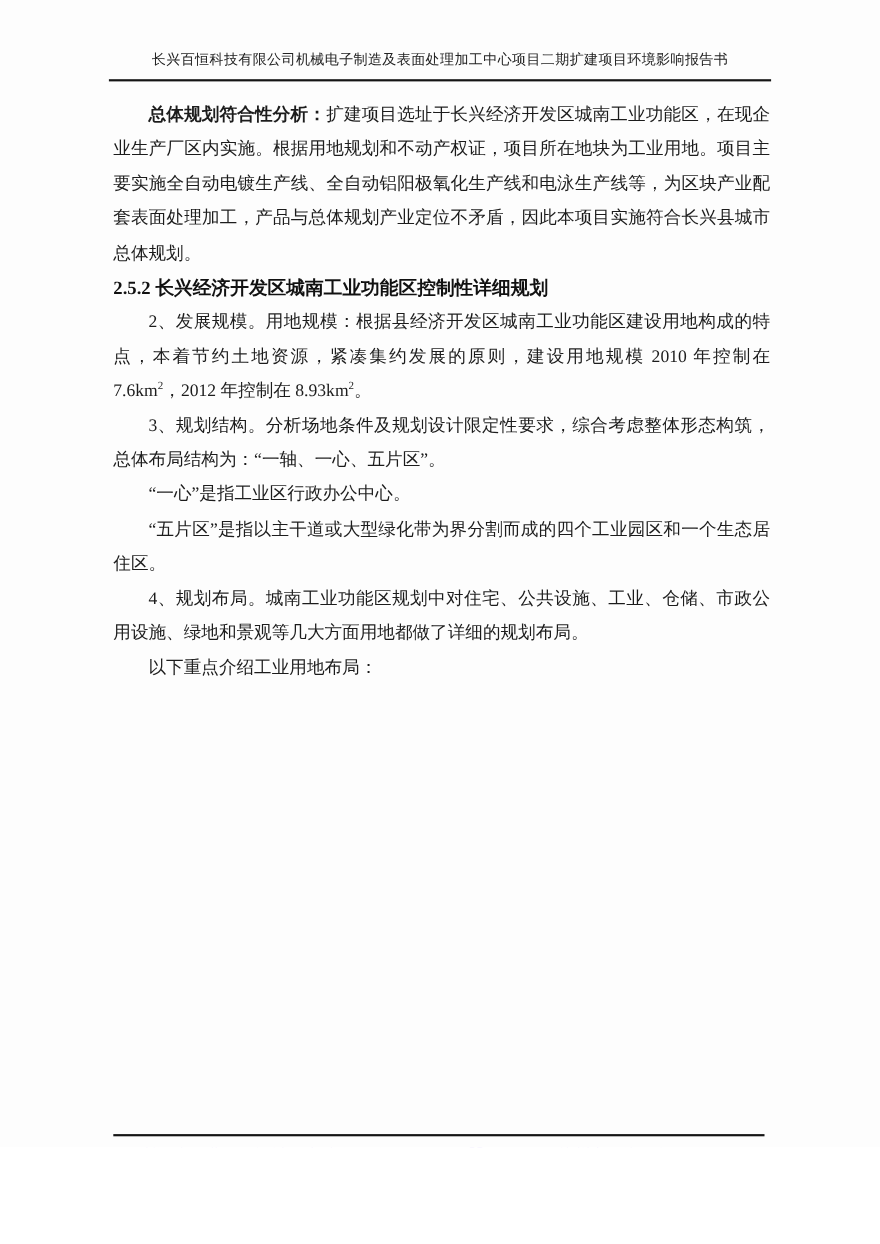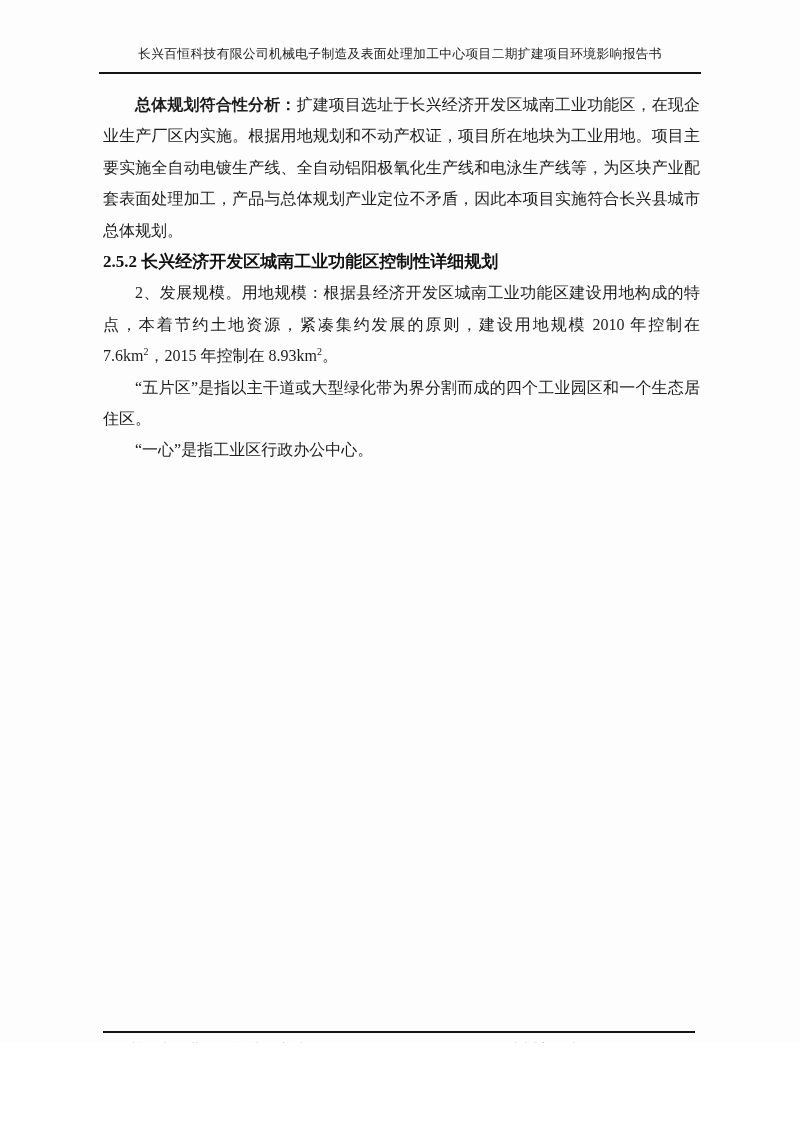"，2015 年控制在 8.93km" span { text: 2015 -> 2012 }
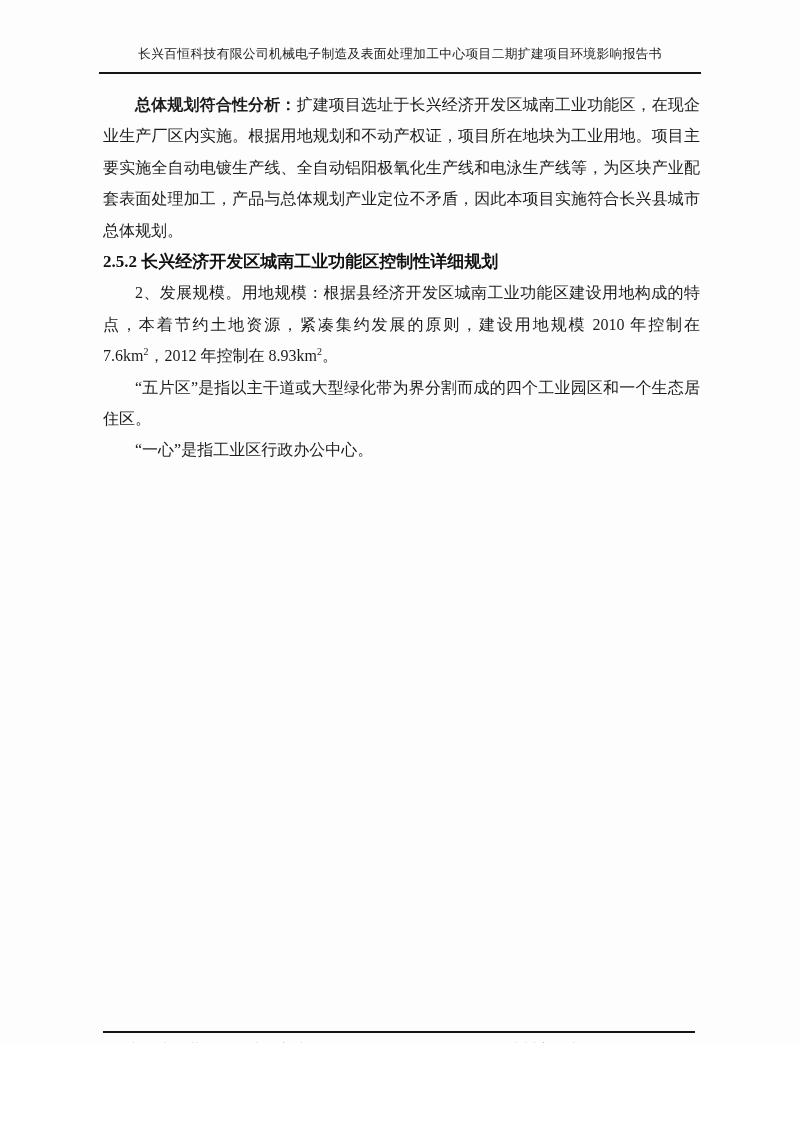"3、规划结构。分析场地条件及规划设计限定性要求，综合考虑整体形态构筑，总体布局结" p.para { html: none -> <p><span>3、规划结构。分析场地条件及规划设计限定性要求，综合考虑整体形态构筑，总体布局结构为：“一轴、一心、五片区”。</span></p> }
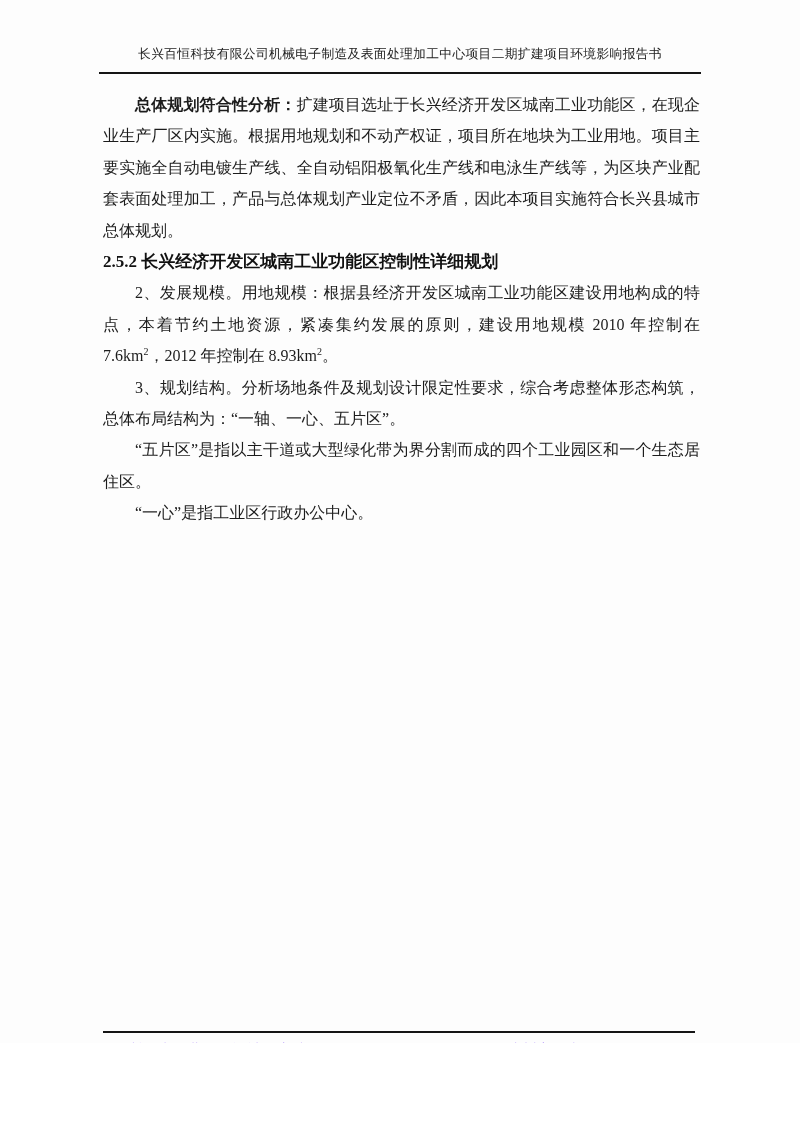"“五片区”是指以主干道或大型绿化带为界分割而成的四个工业园区和一个生态居住区。" p.para { order: before "“一心”是指工业区行政办公中心。" -> after "“一心”是指工业区行政办公中心。" }
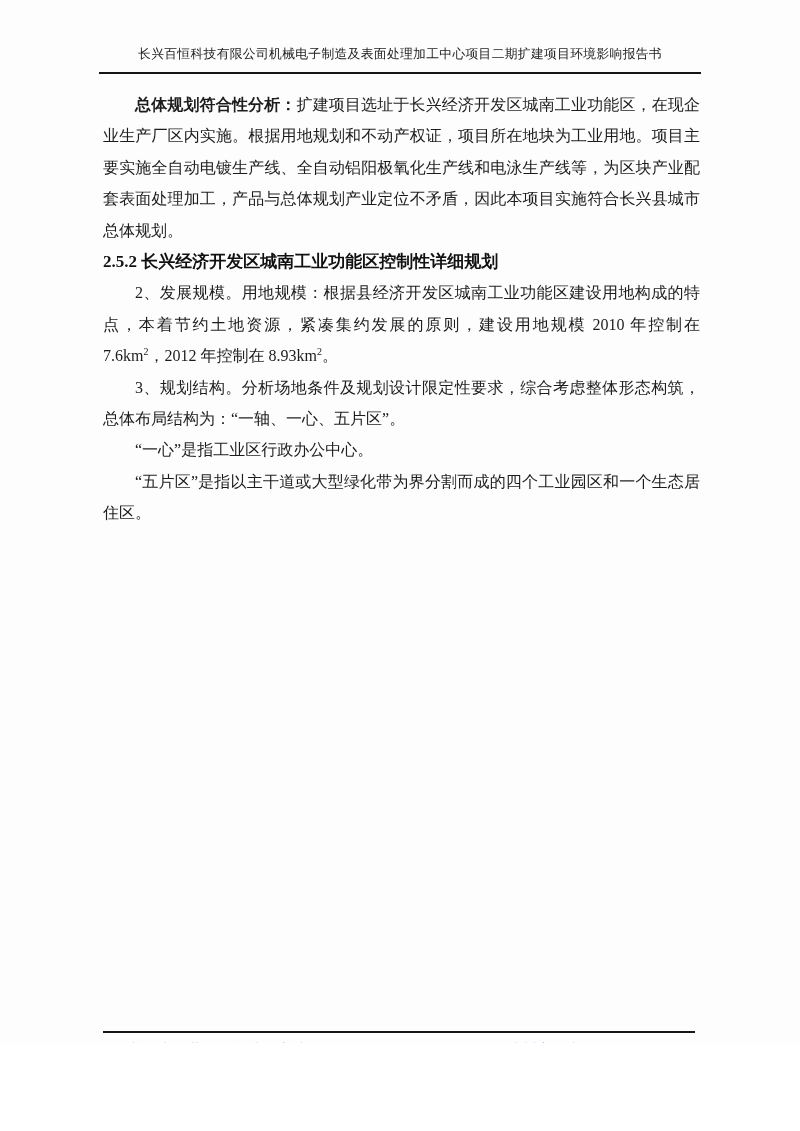"4、规划布局。城南工业功能区规划中对住宅、公共设施、工业、仓储、市政公用设施、绿" p.para { html: none -> <p><span>4、规划布局。城南工业功能区规划中对住宅、公共设施、工业、仓储、市政公用设施、绿地和景观等几大方面用地都做了详细的规划布局。</span></p> }
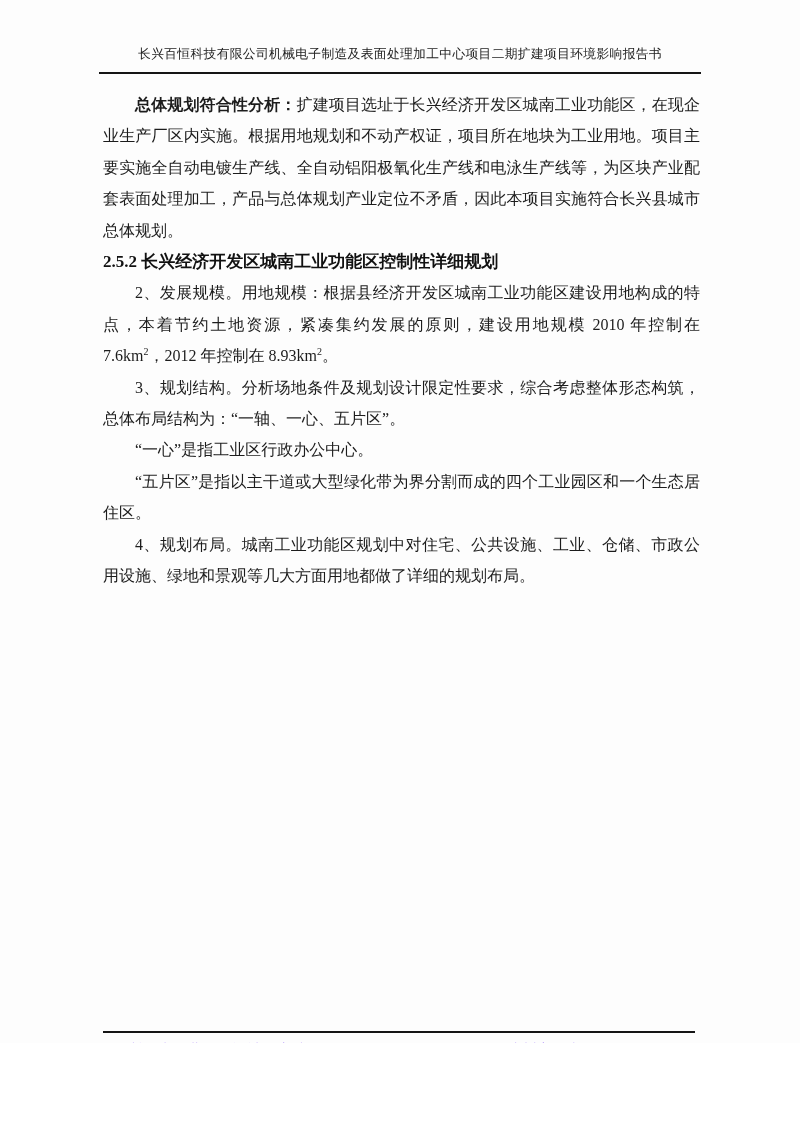"以下重点介绍工业用地布局：" p.para { html: none -> <p><span>以下重点介绍工业用地布局：</span></p> }
